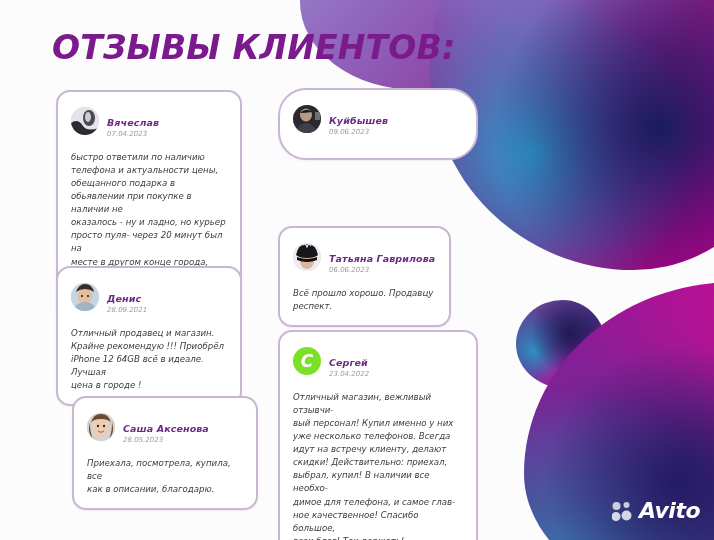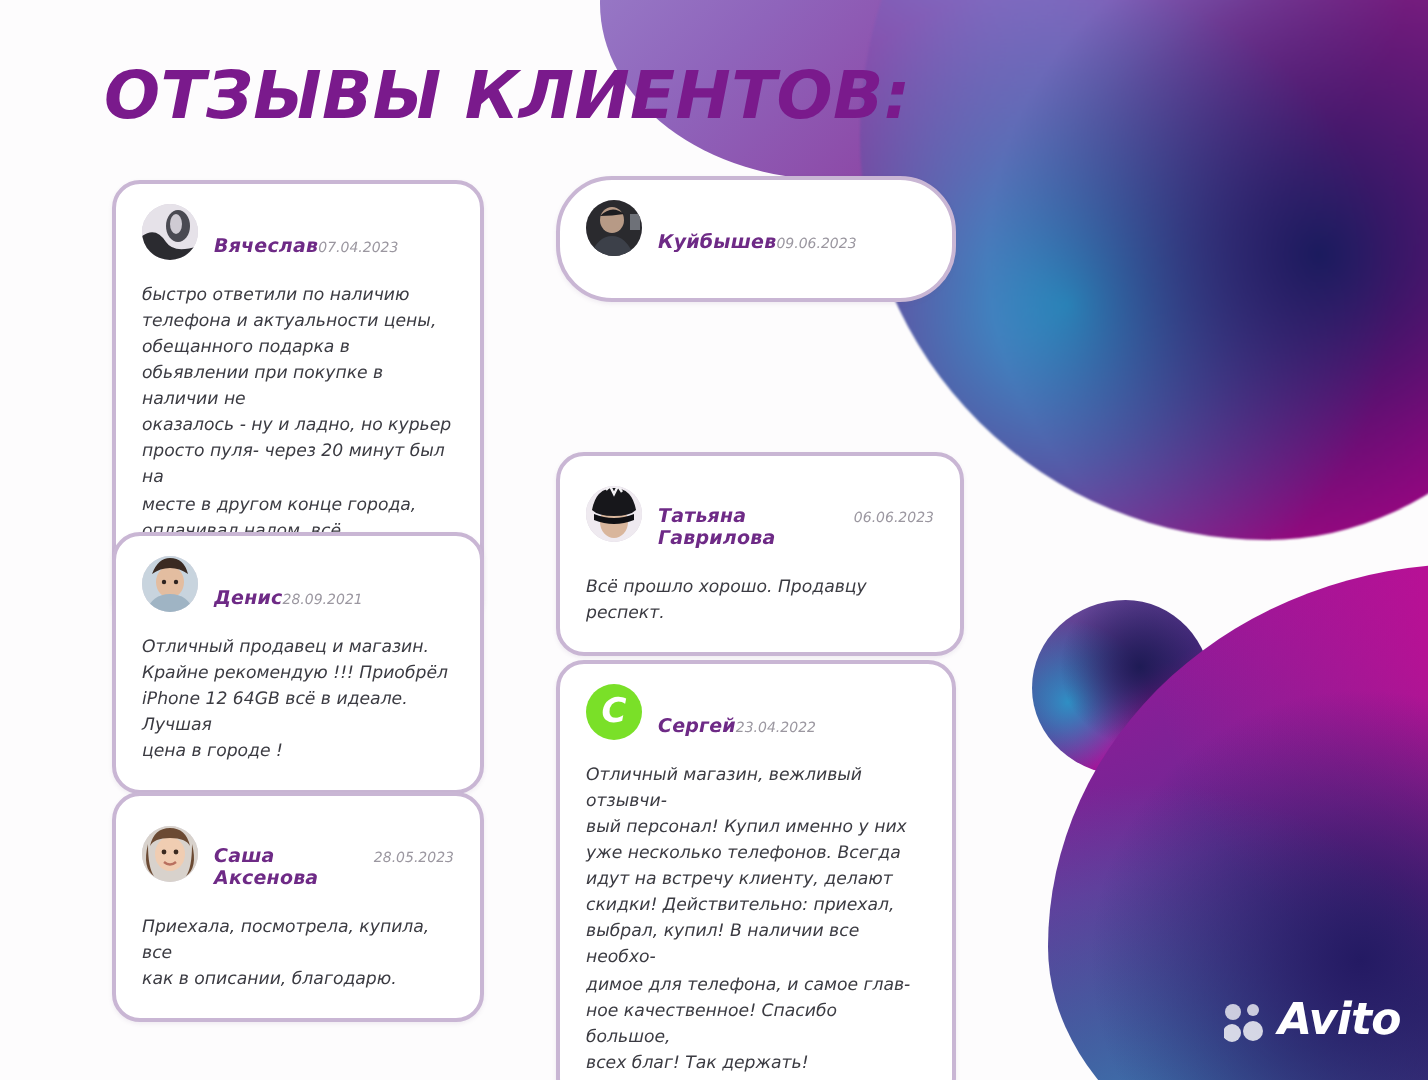"Вячеслав" .meta { flex-direction: row -> column }
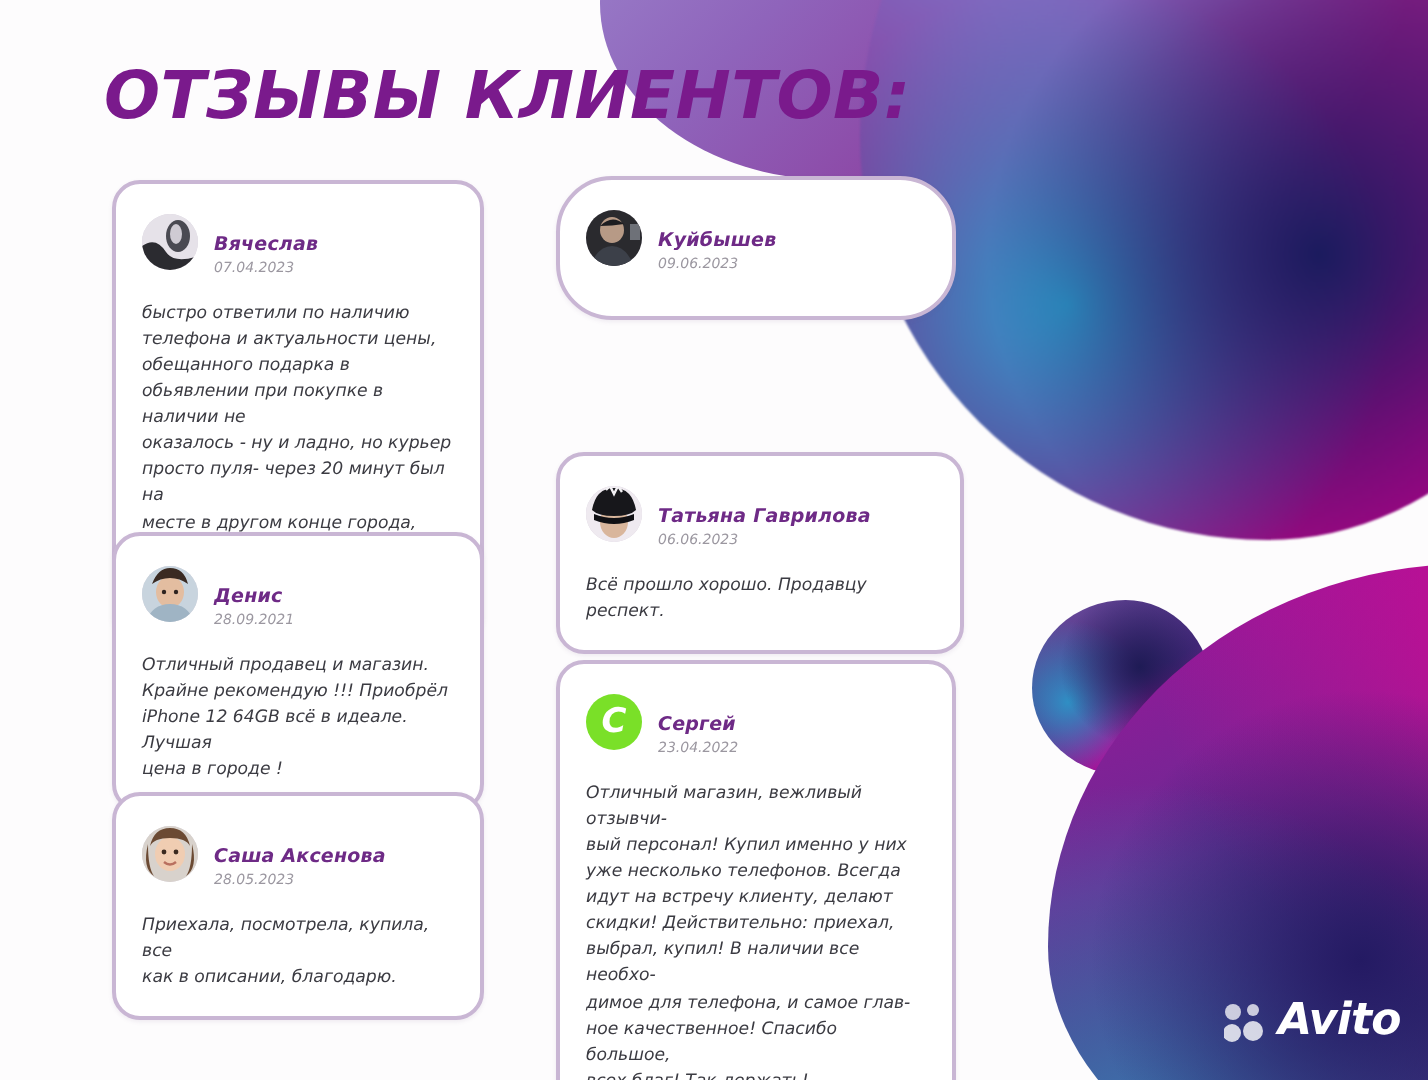"Татьяна Гаврилова" #card-2 { width: 204px -> 173px }
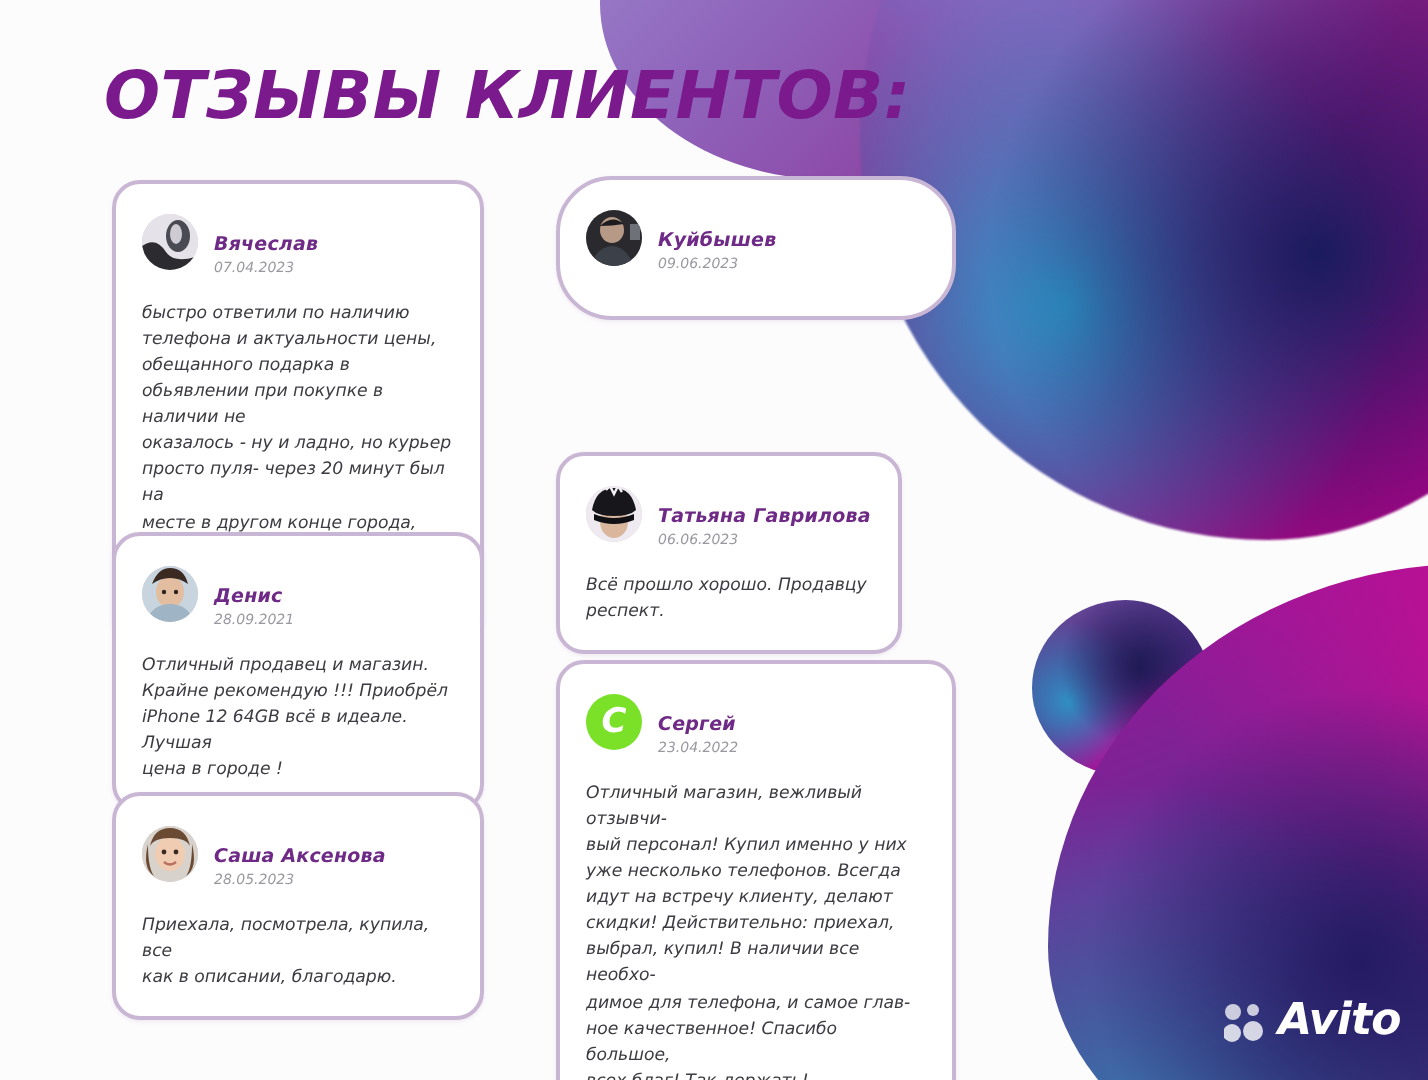"Саша Аксенова" #card-4 { left: 56px -> 72px }
